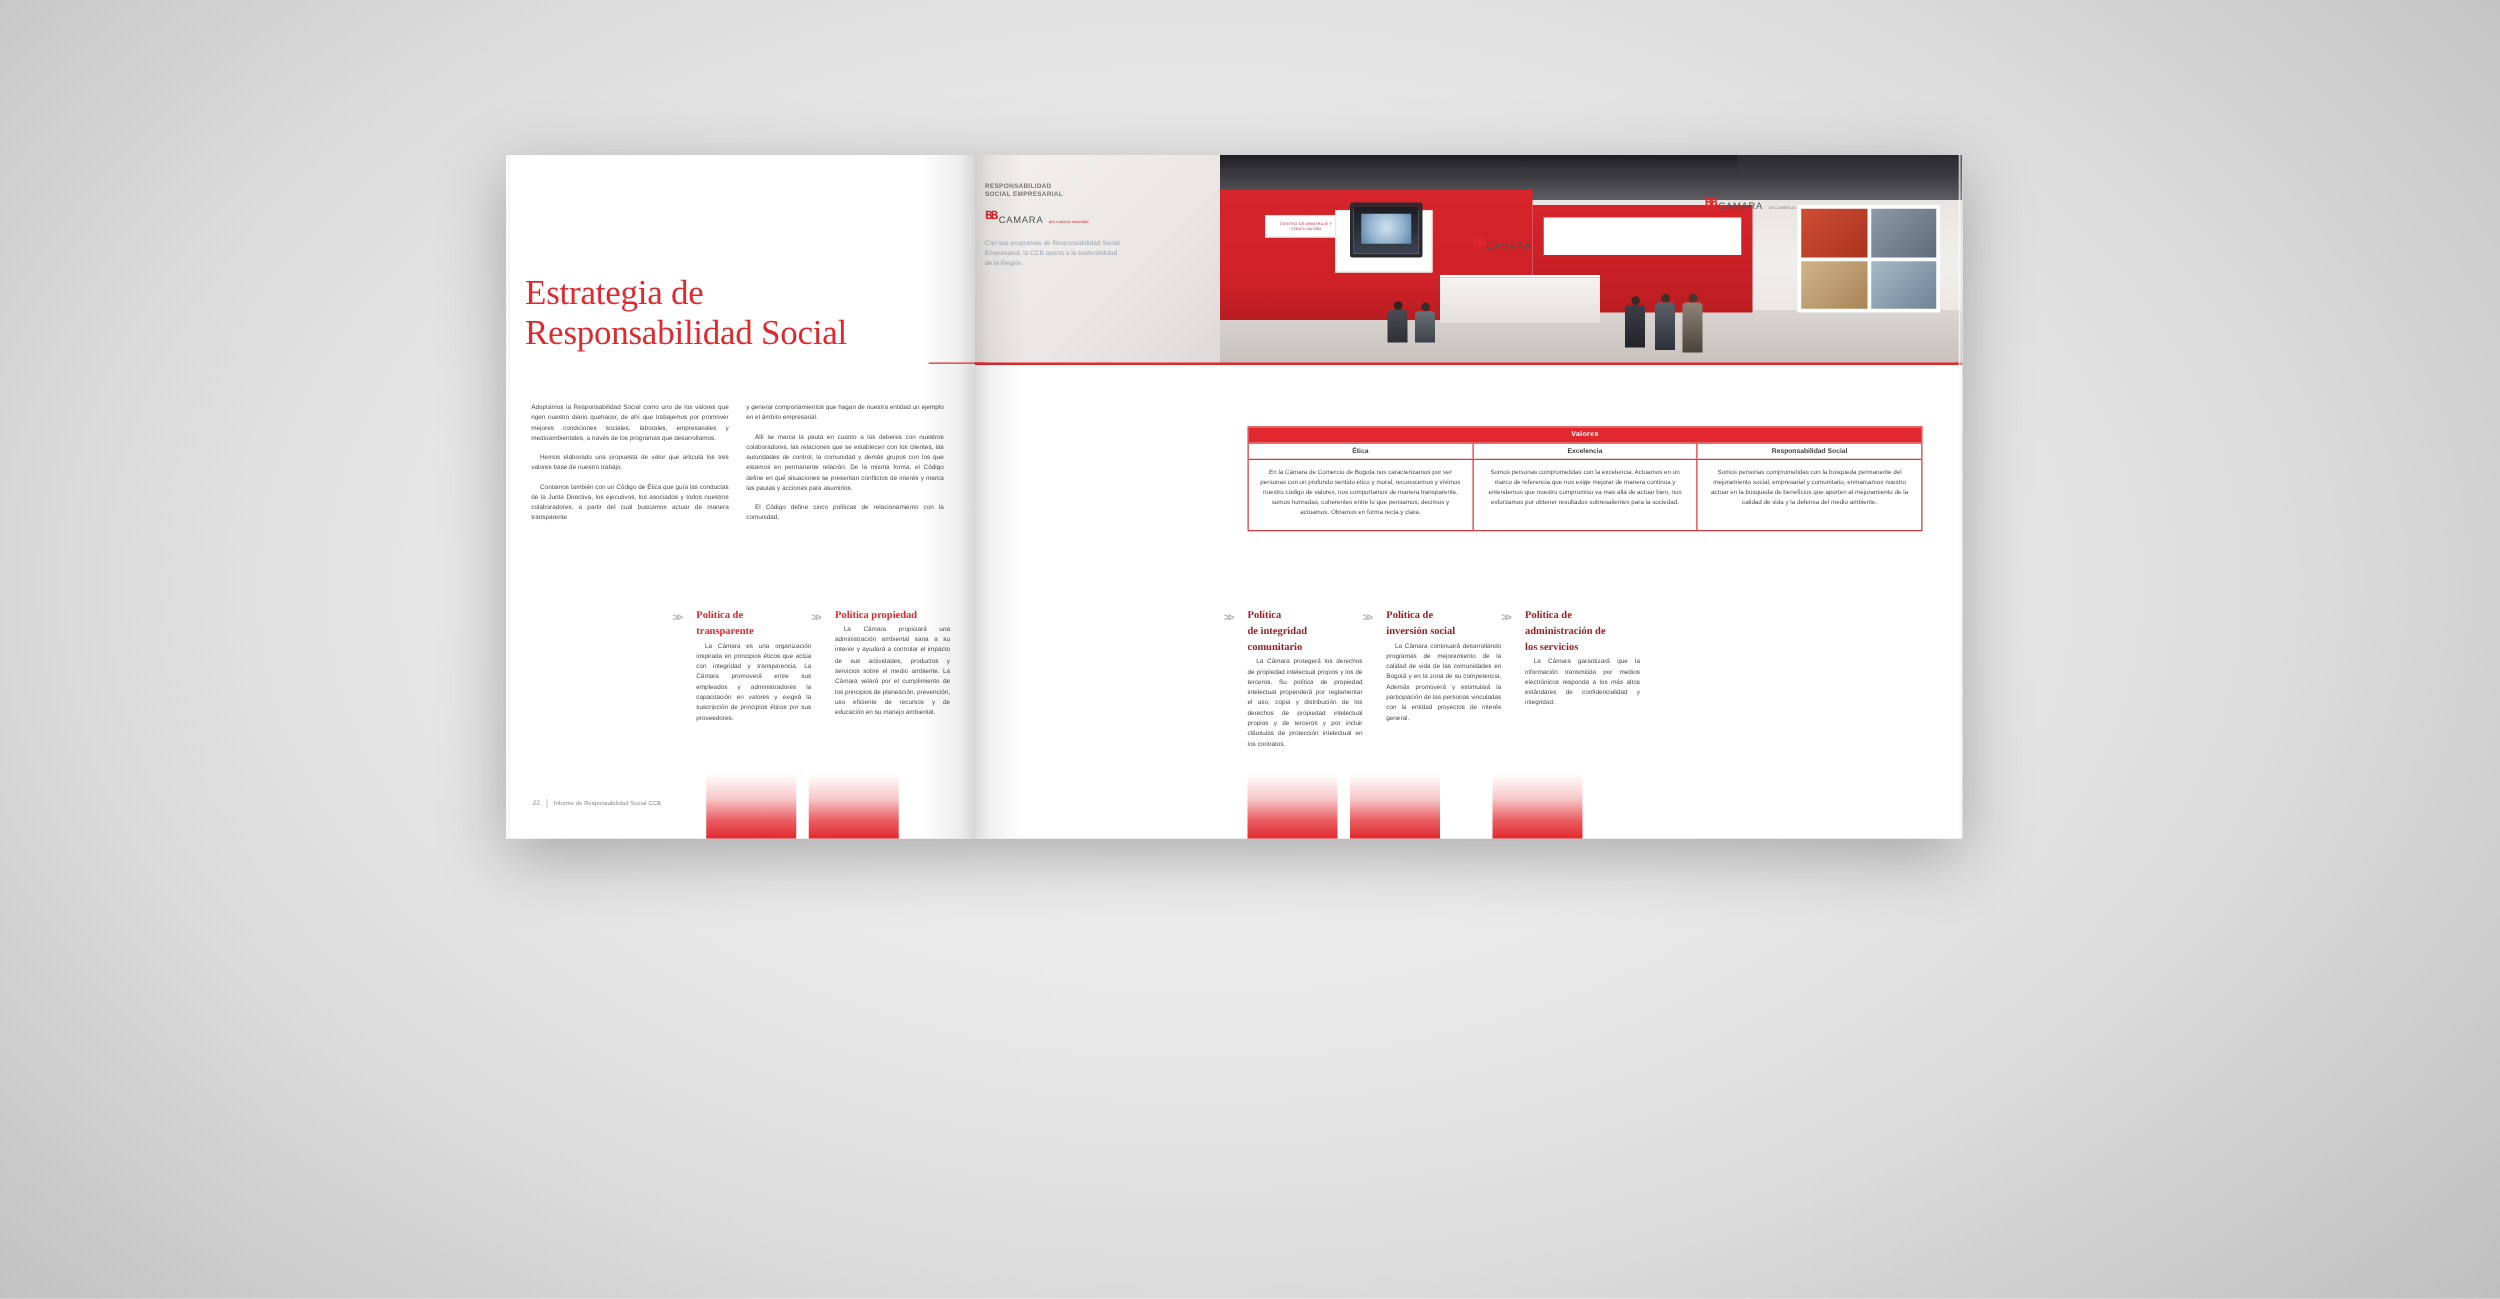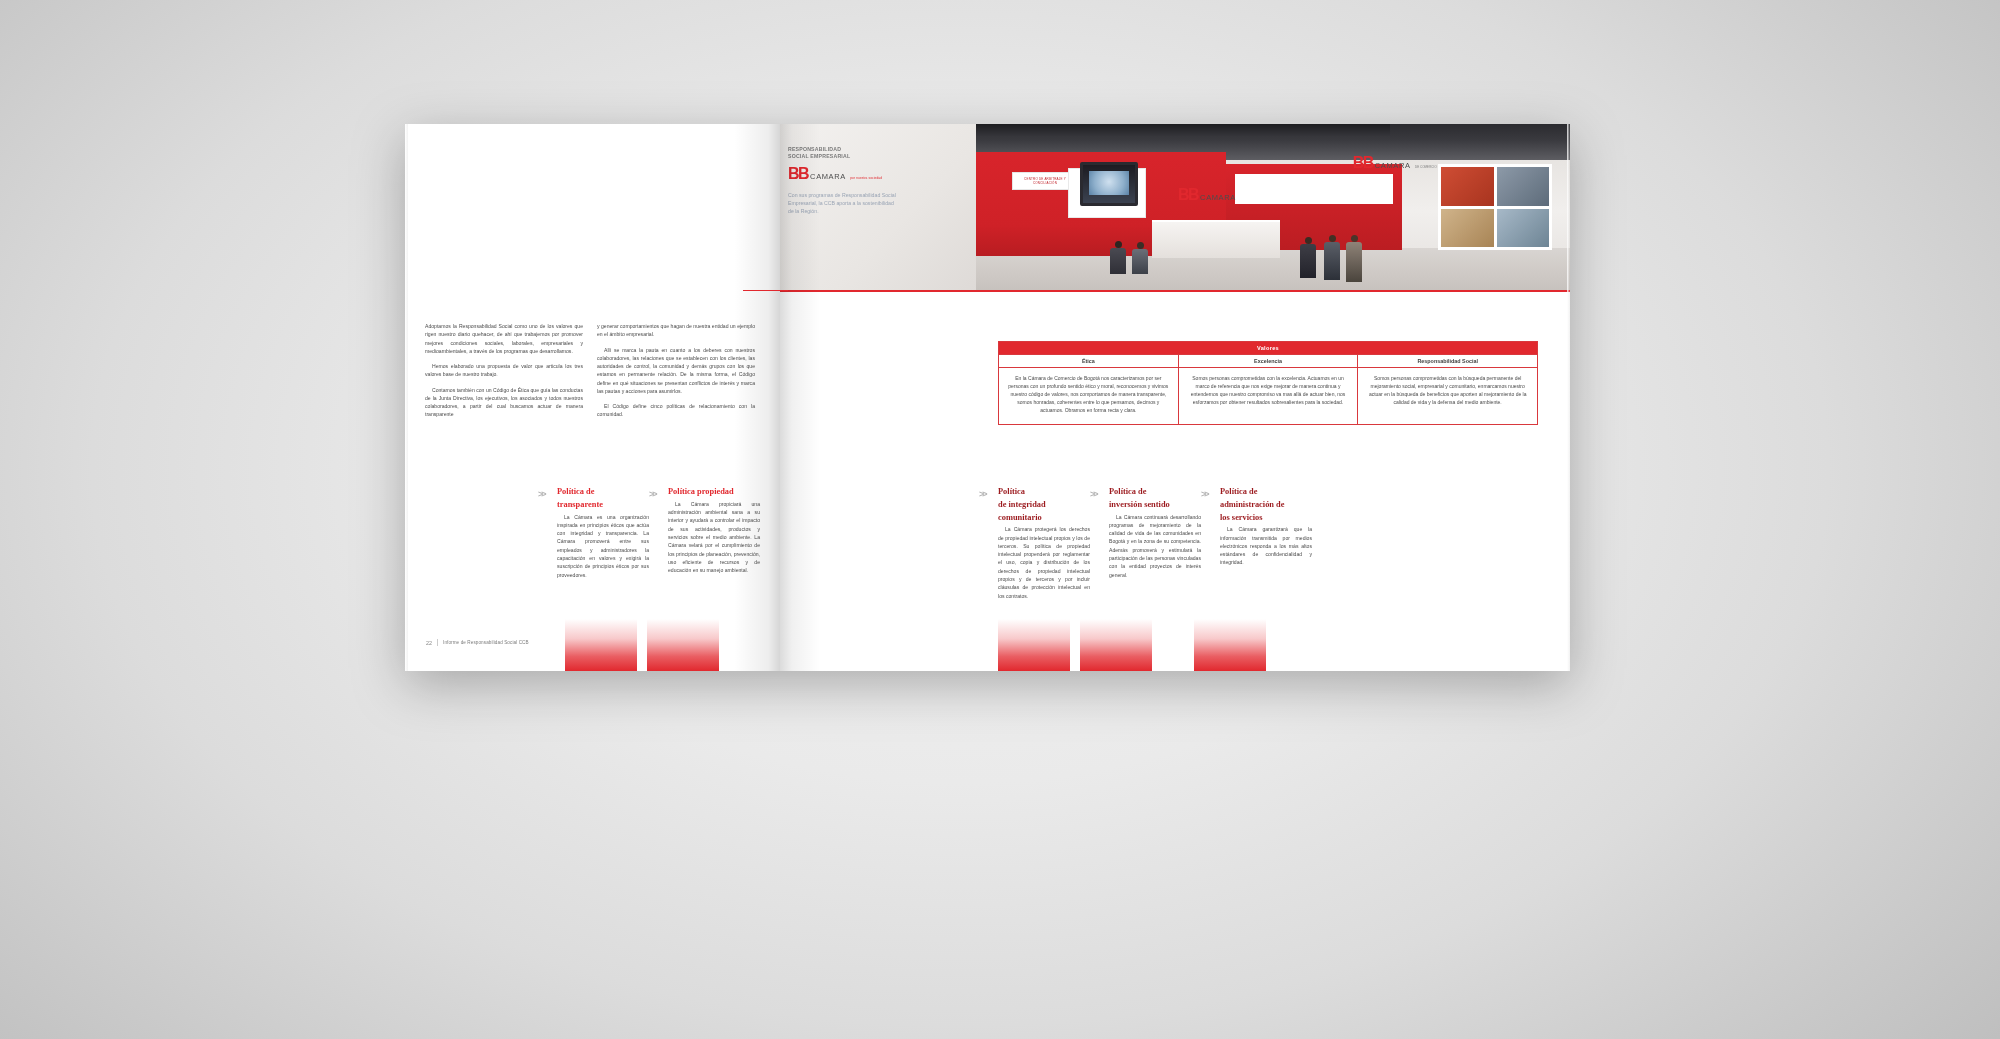"BB" .camara-logo .mark { font-family: Liberation Sans, sans-serif -> Liberation Mono, monospace; font-size: 16px -> 10px }
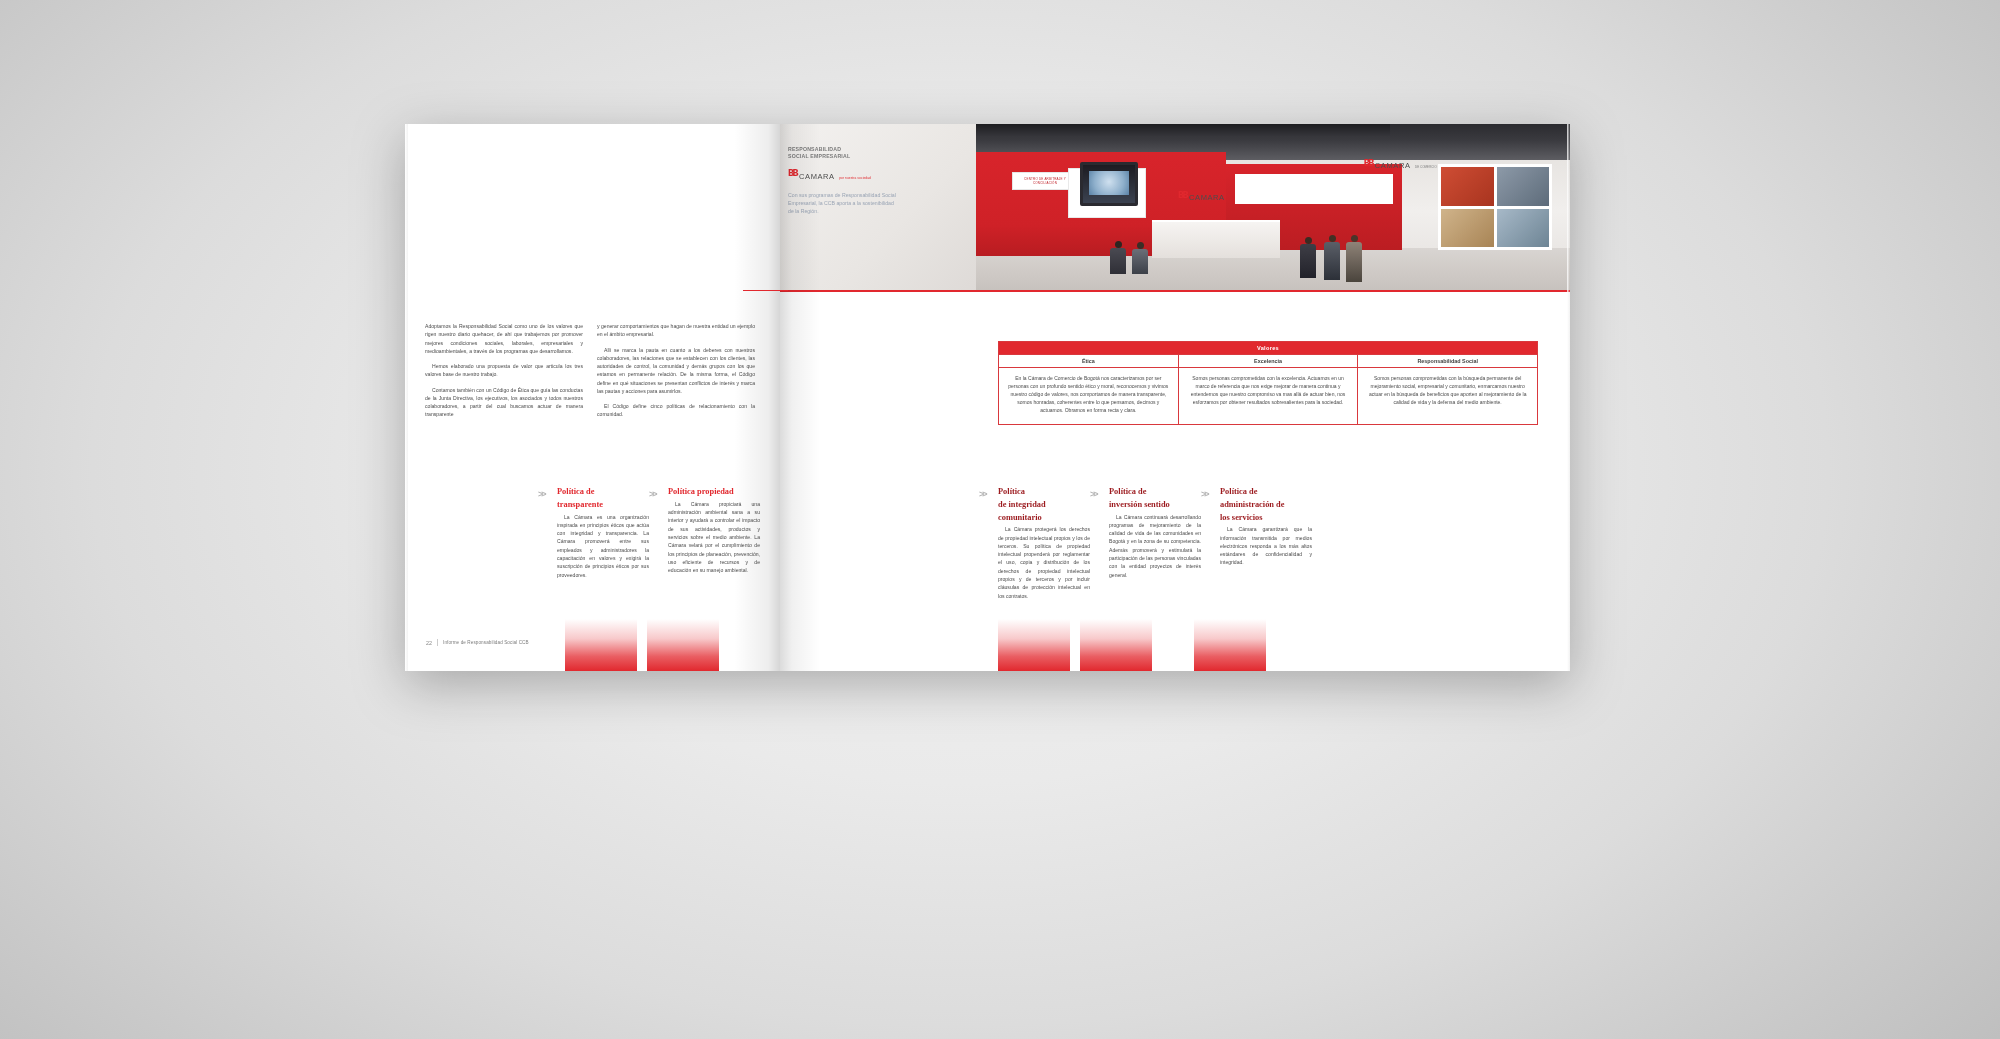"Estrategia de" div { html: none -> <div> <div>Estrategia de</div> <div>Responsabilidad Social</div> </div> }
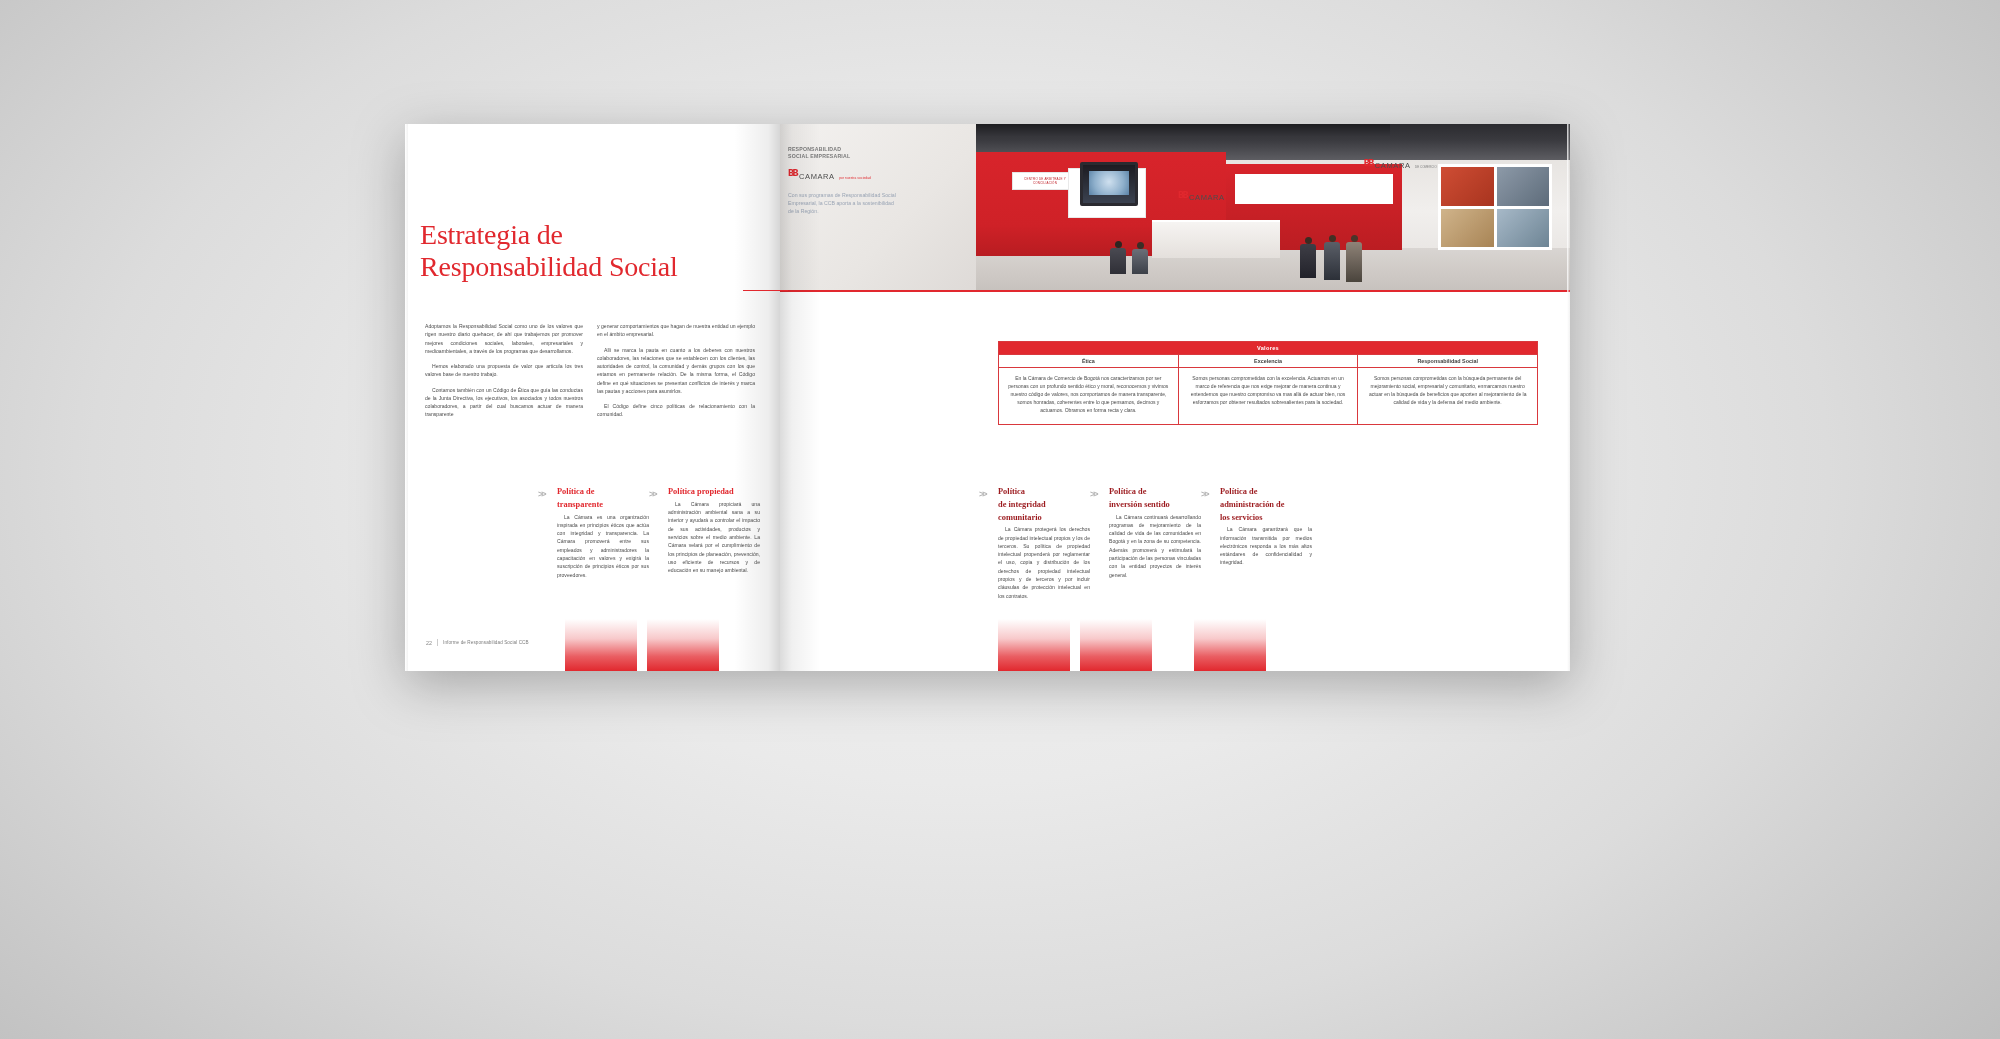"inversión sentido" div.policy-title { text: sentido -> social }
